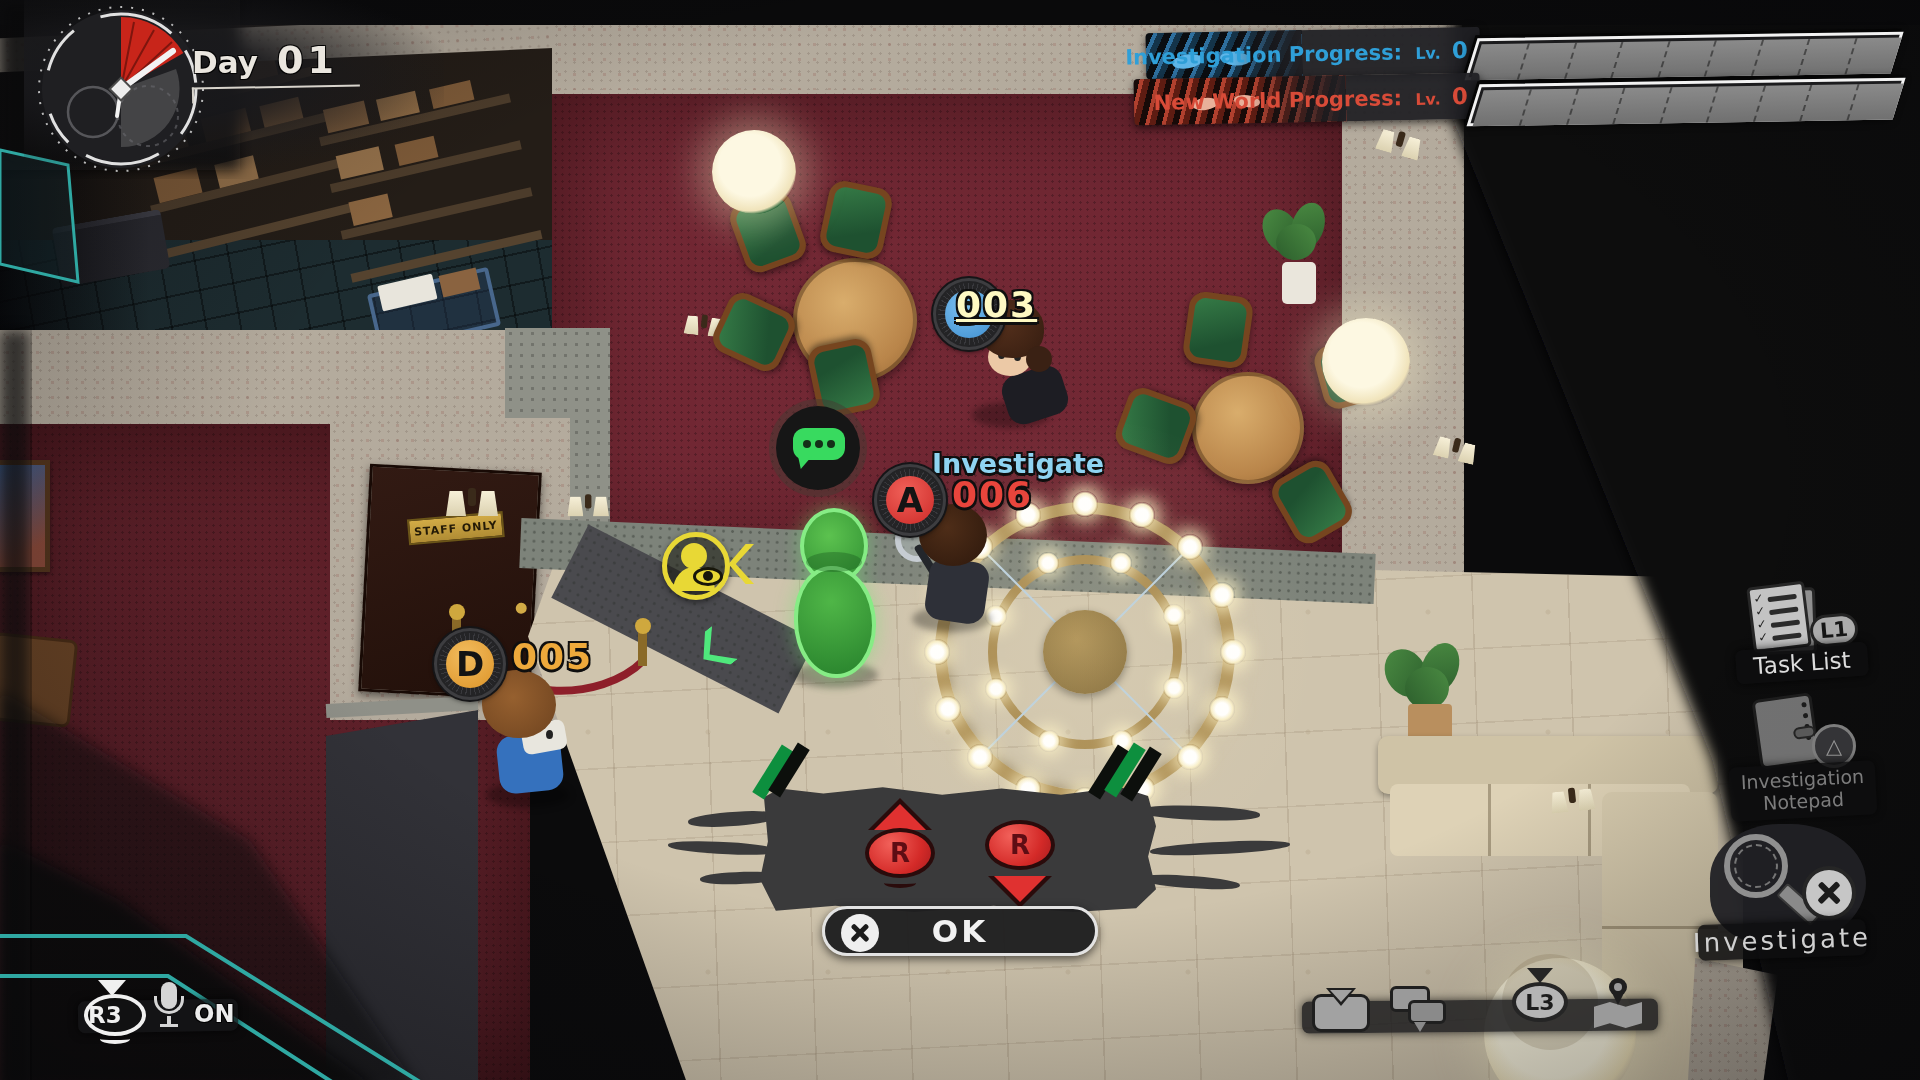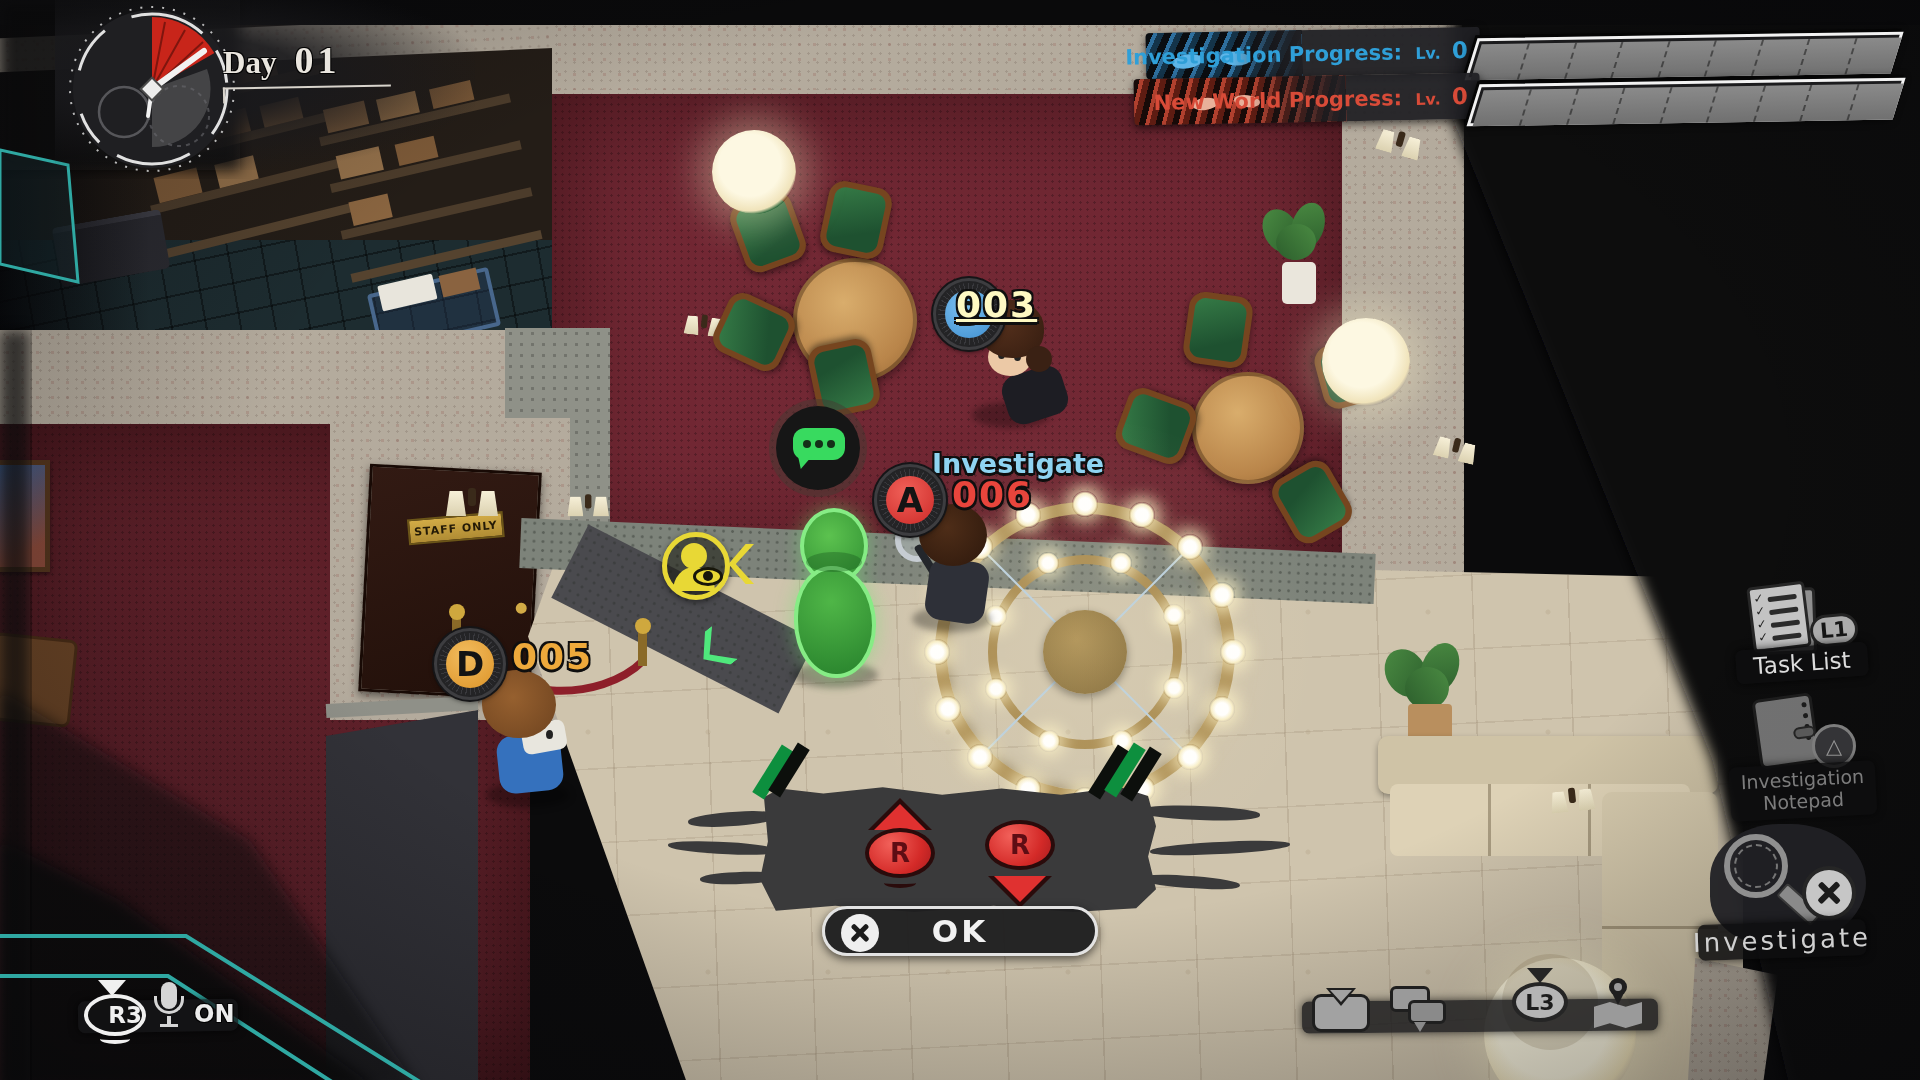"Day 01" div { font-family: Liberation Serif, serif -> none; left: 55px -> 24px }
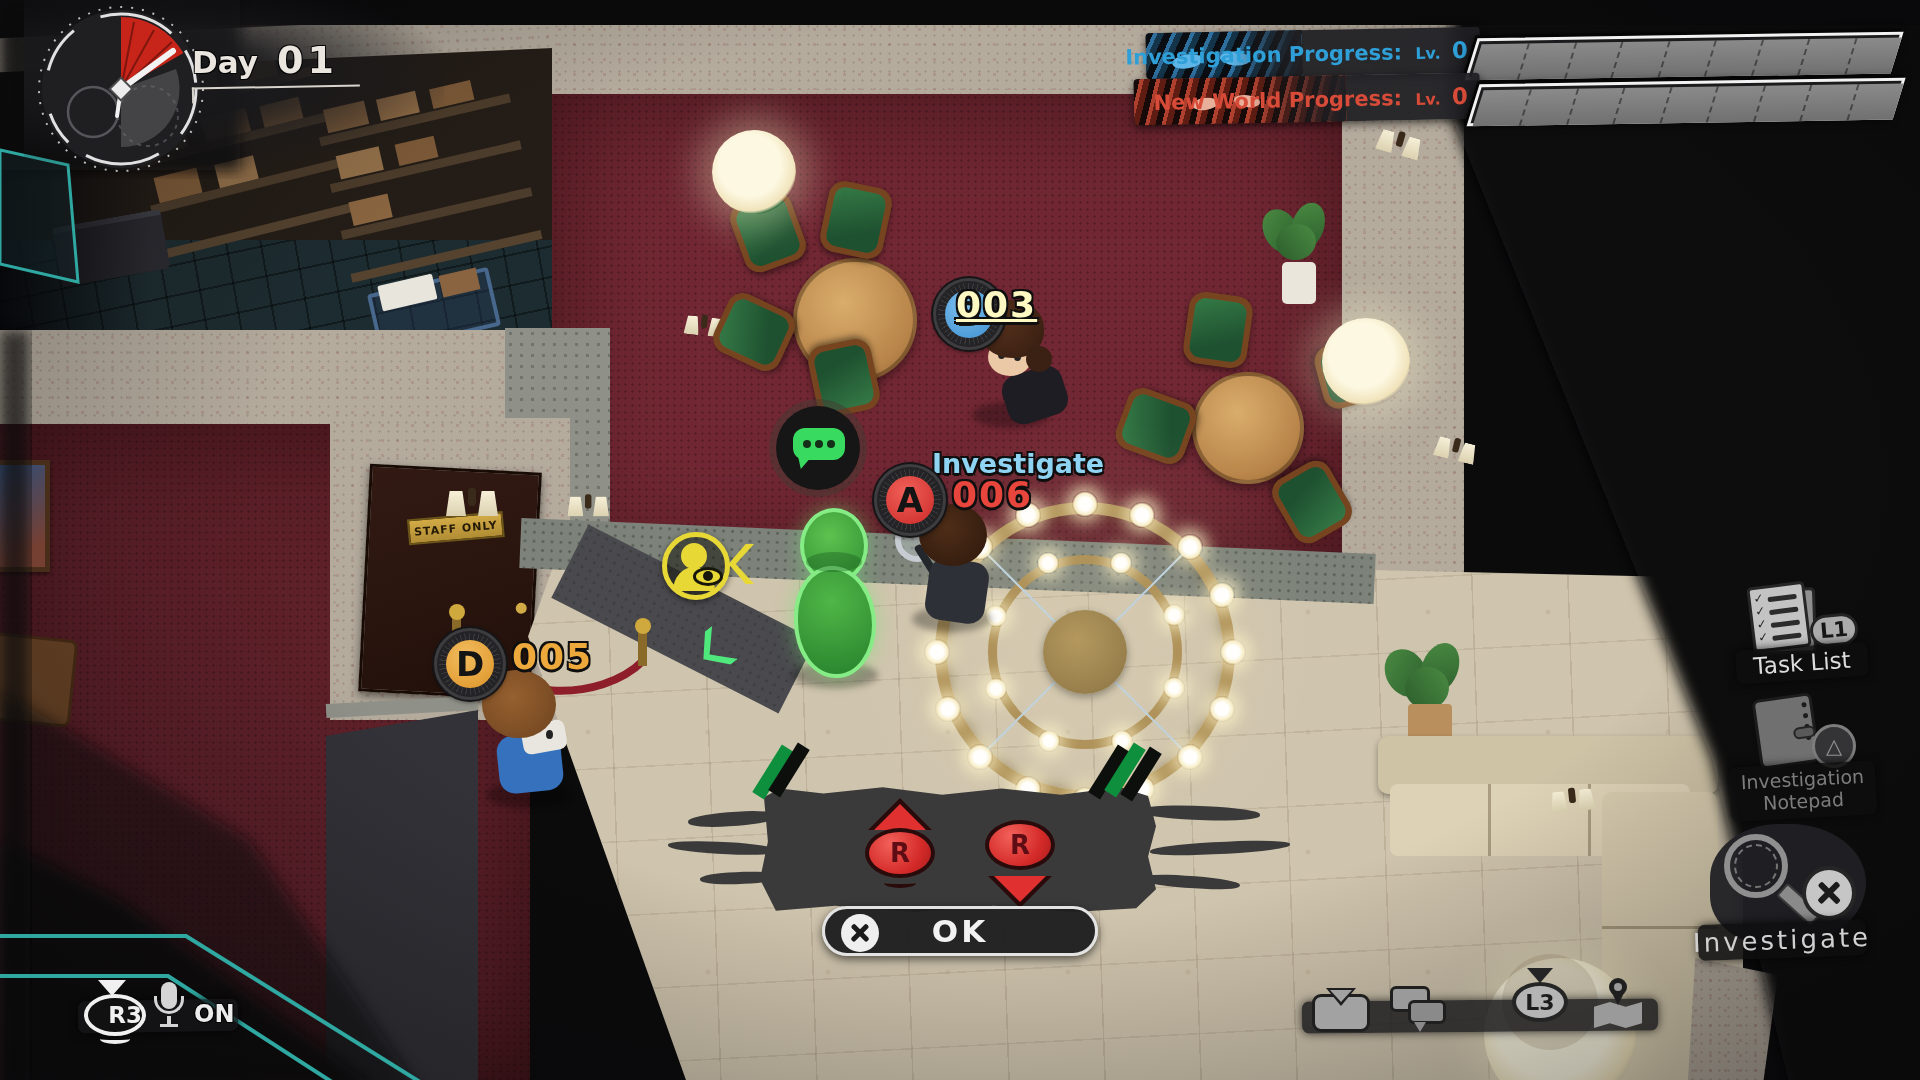"R3" .padoval { justify-content: flex-end -> flex-start }
